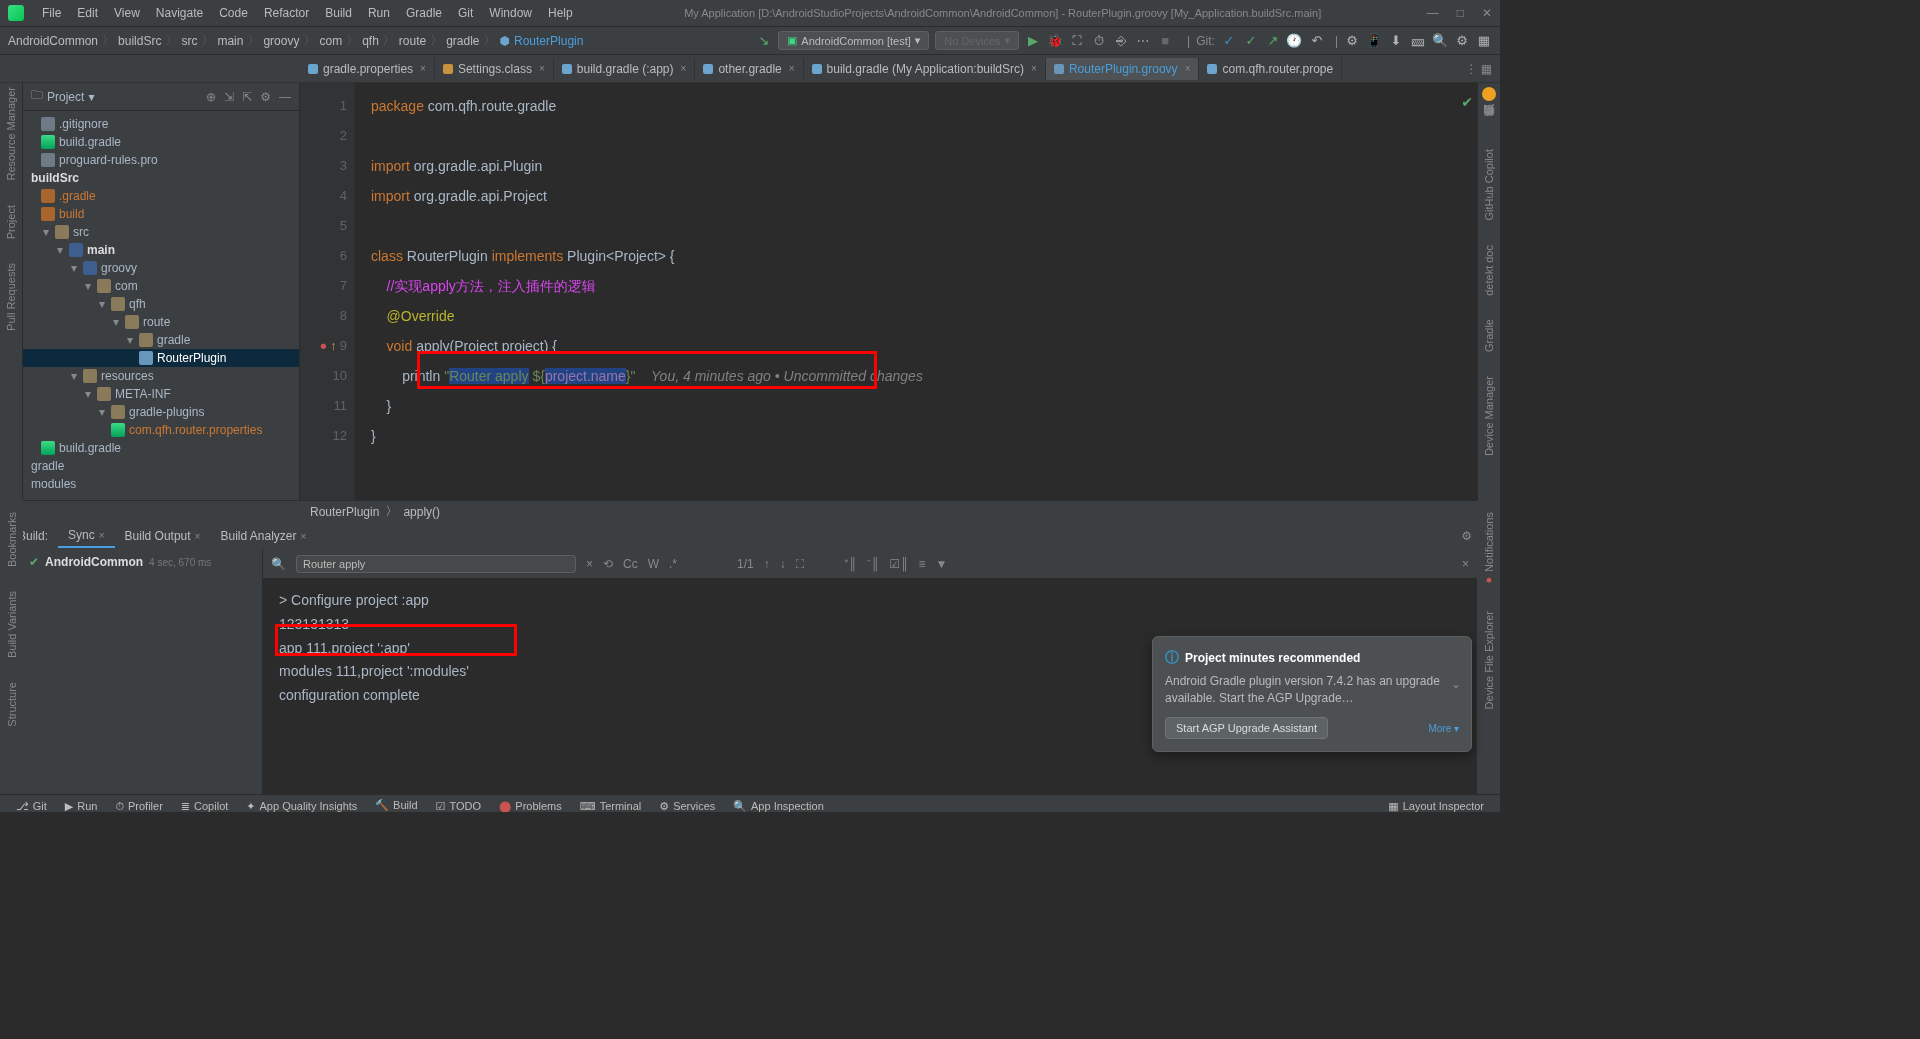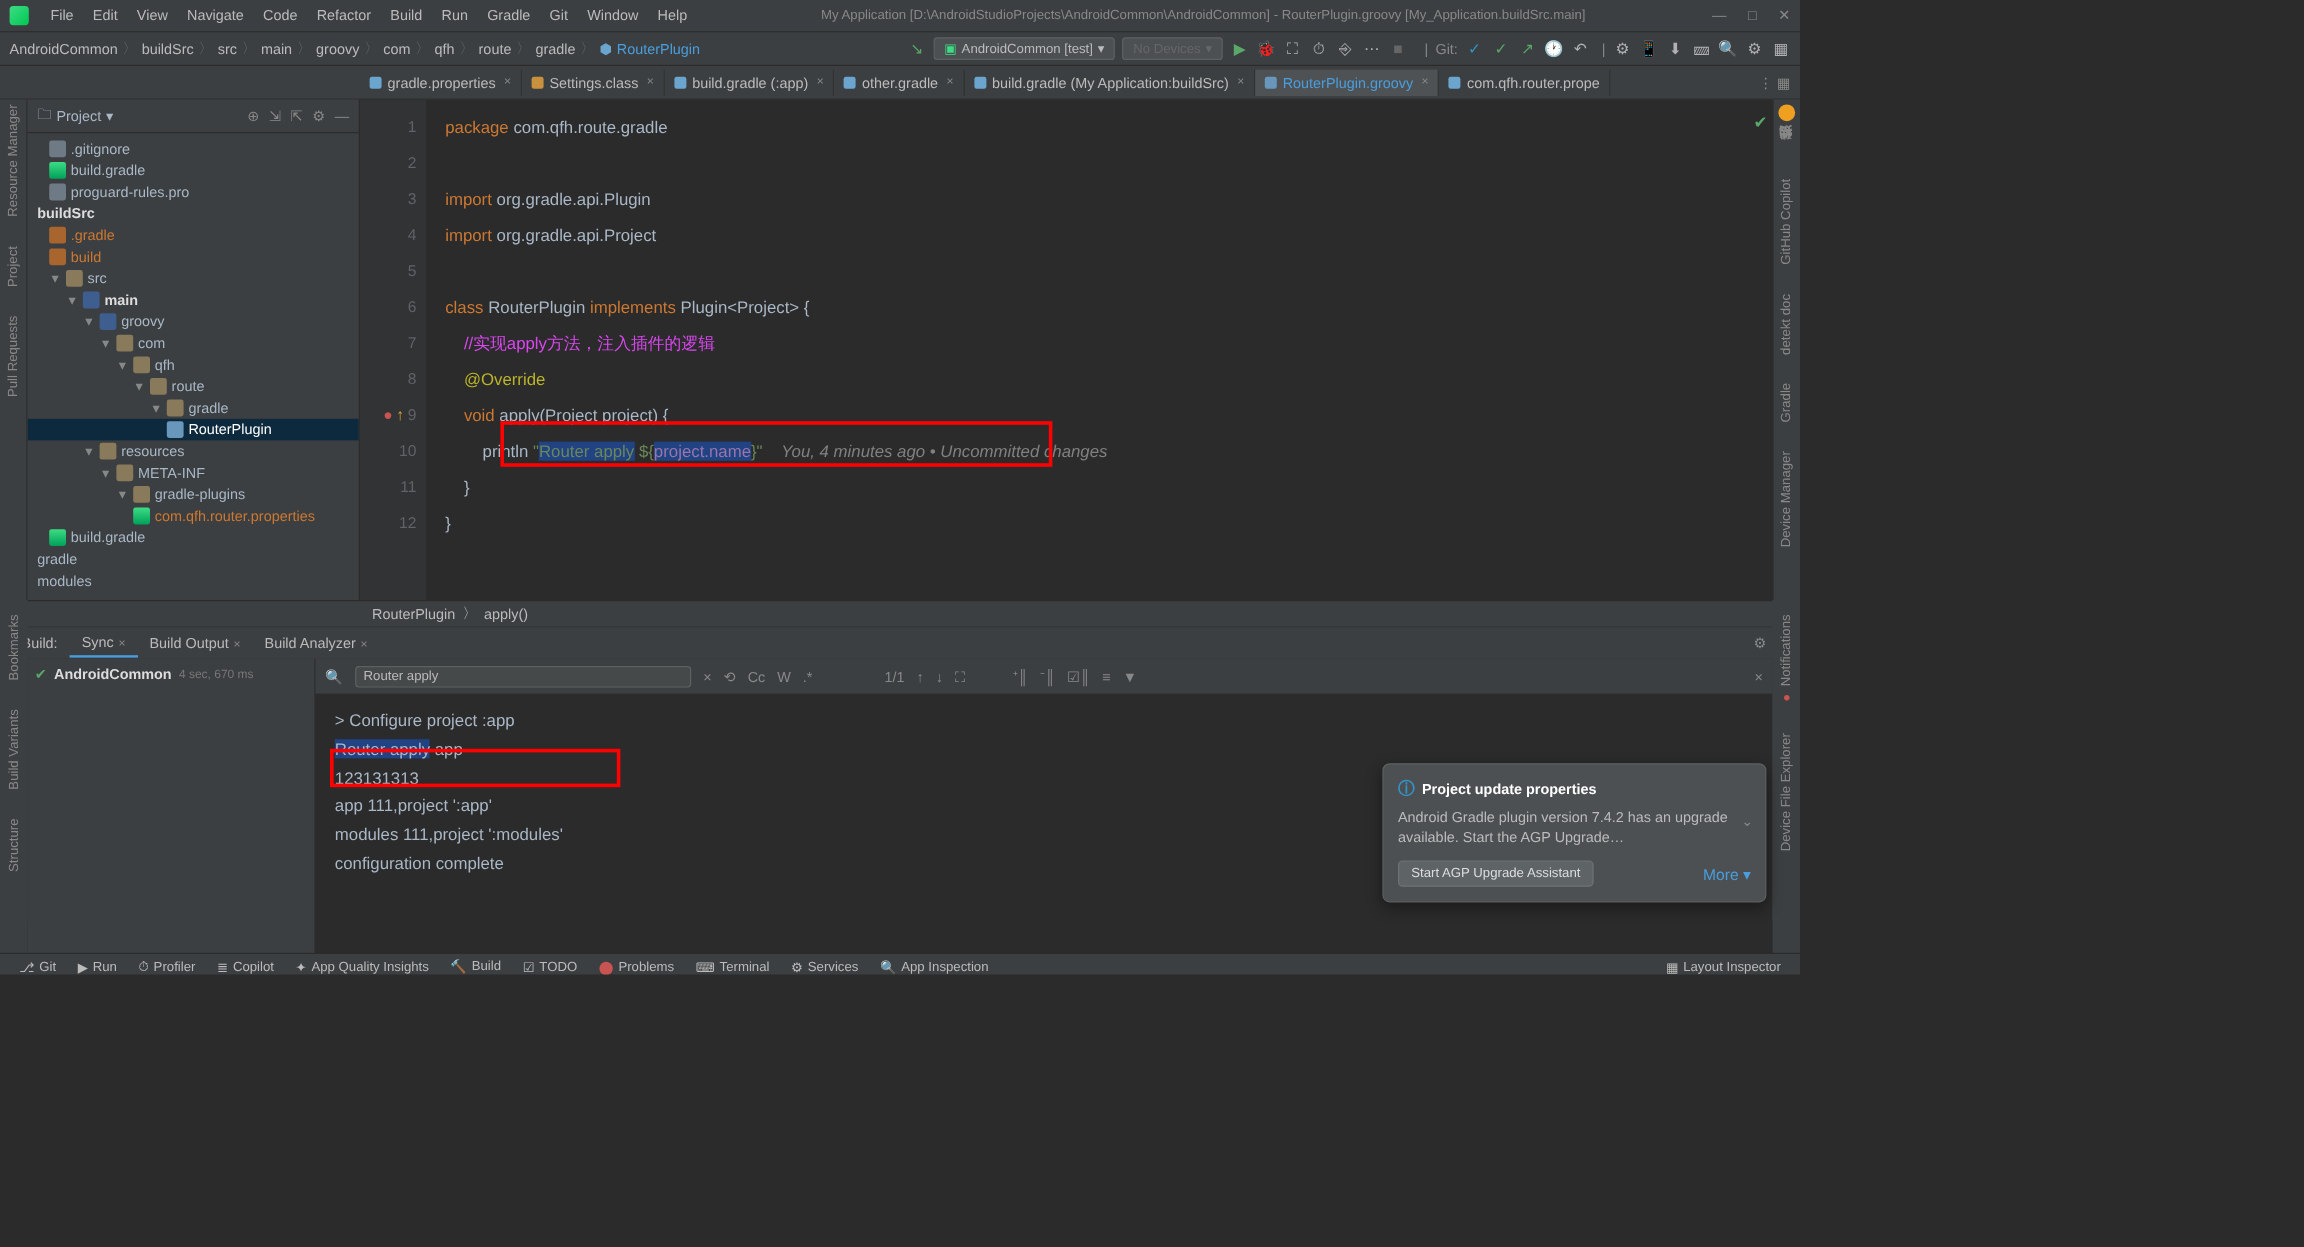"Router apply app" div { html: <div><span>Router apply</span><span> app</span></div> -> none }
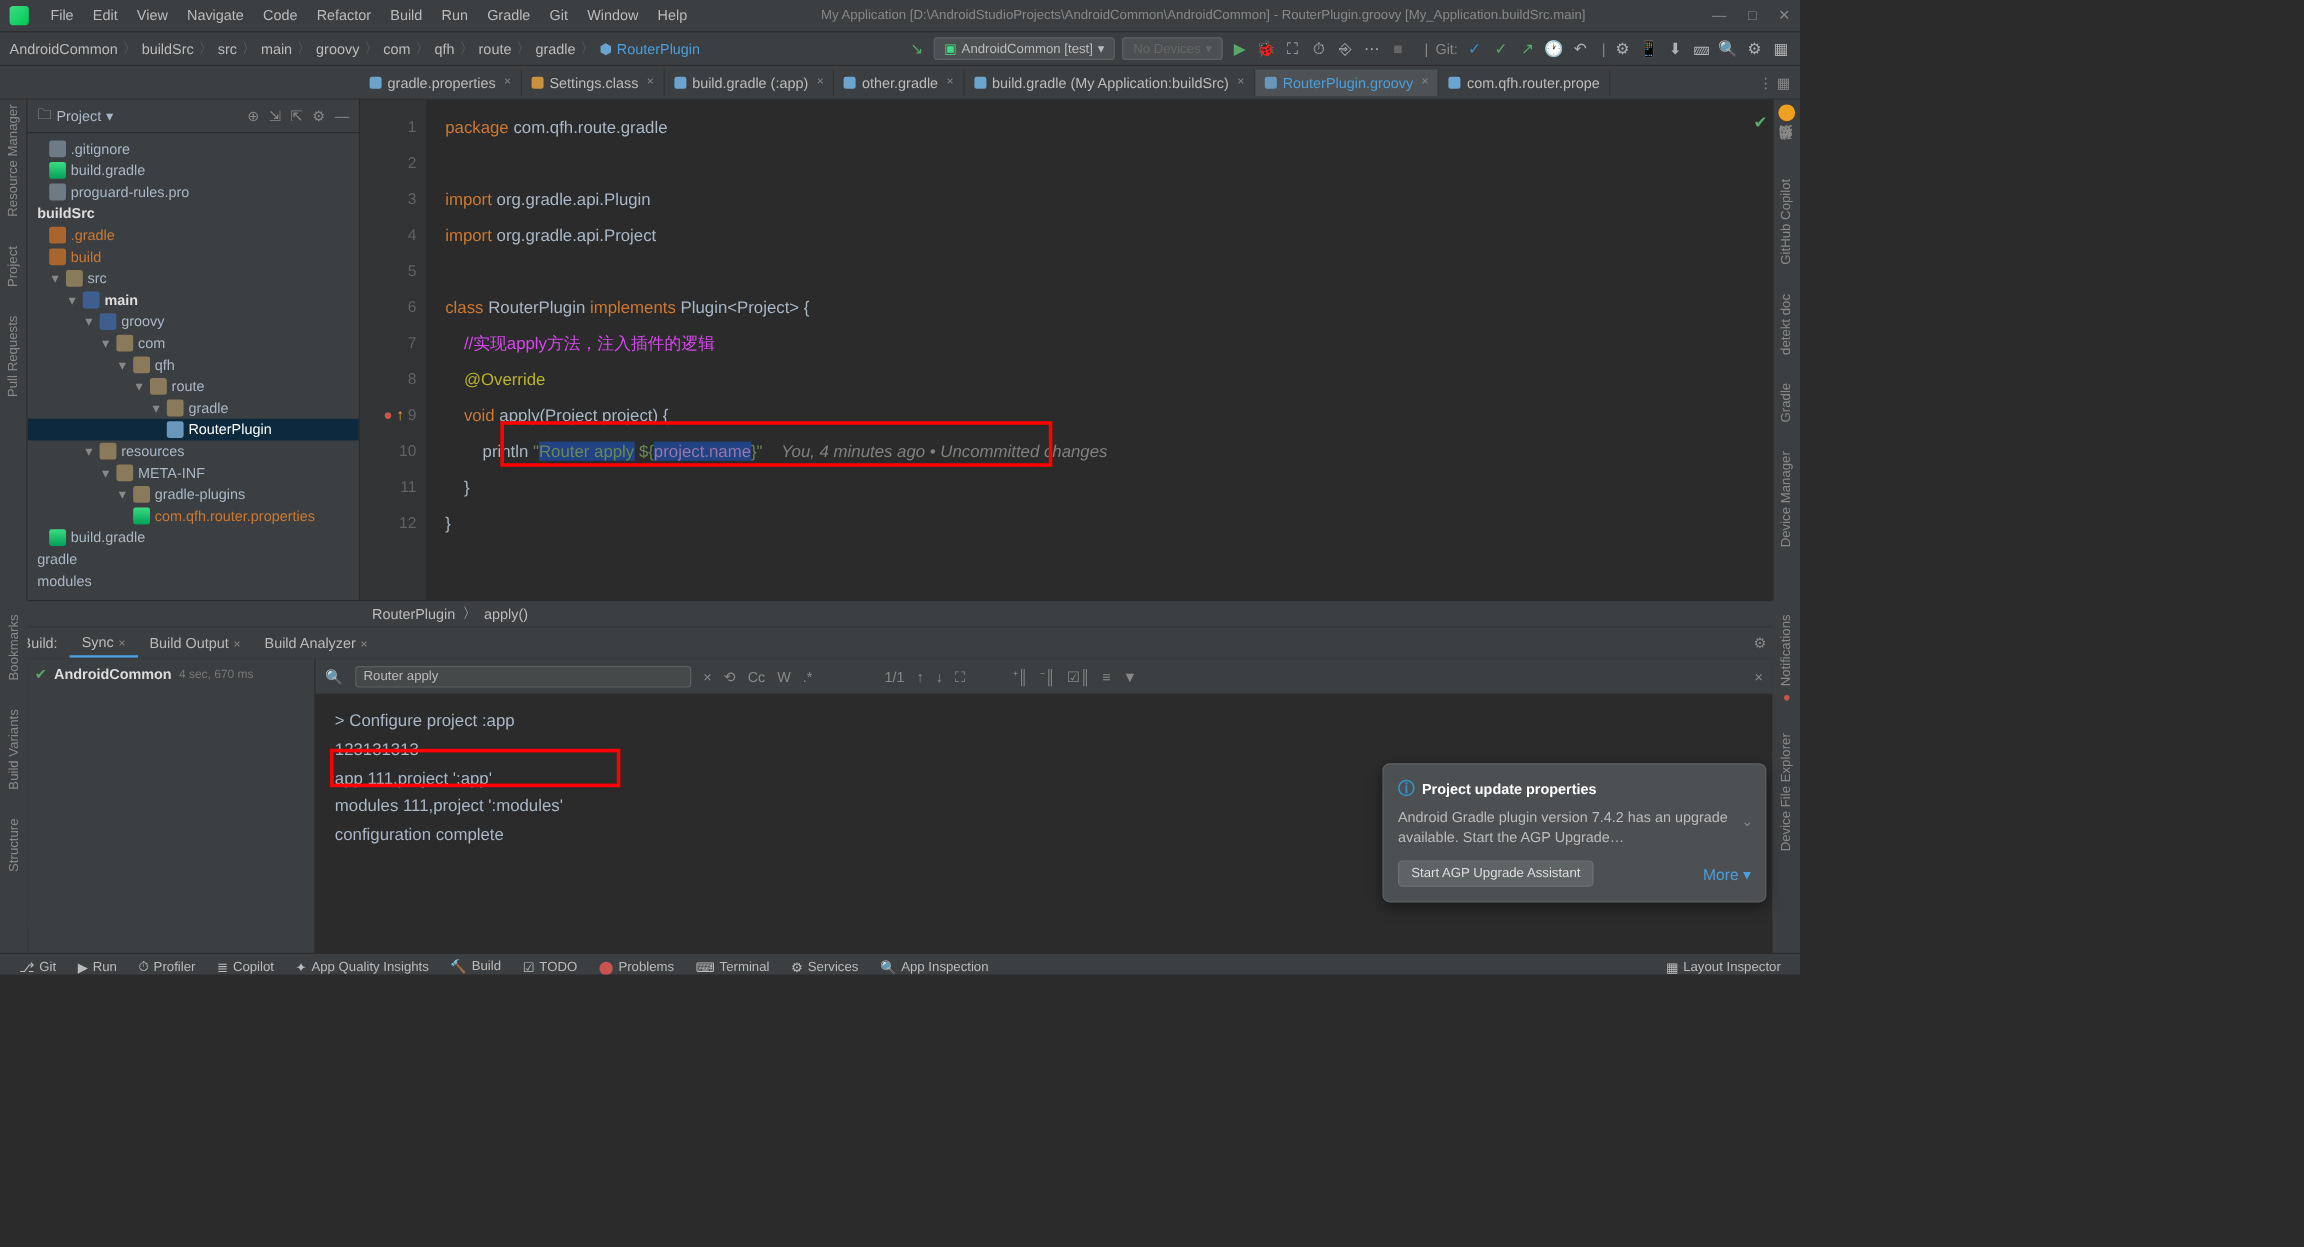"Project update properties" span { text: update properties -> minutes recommended }
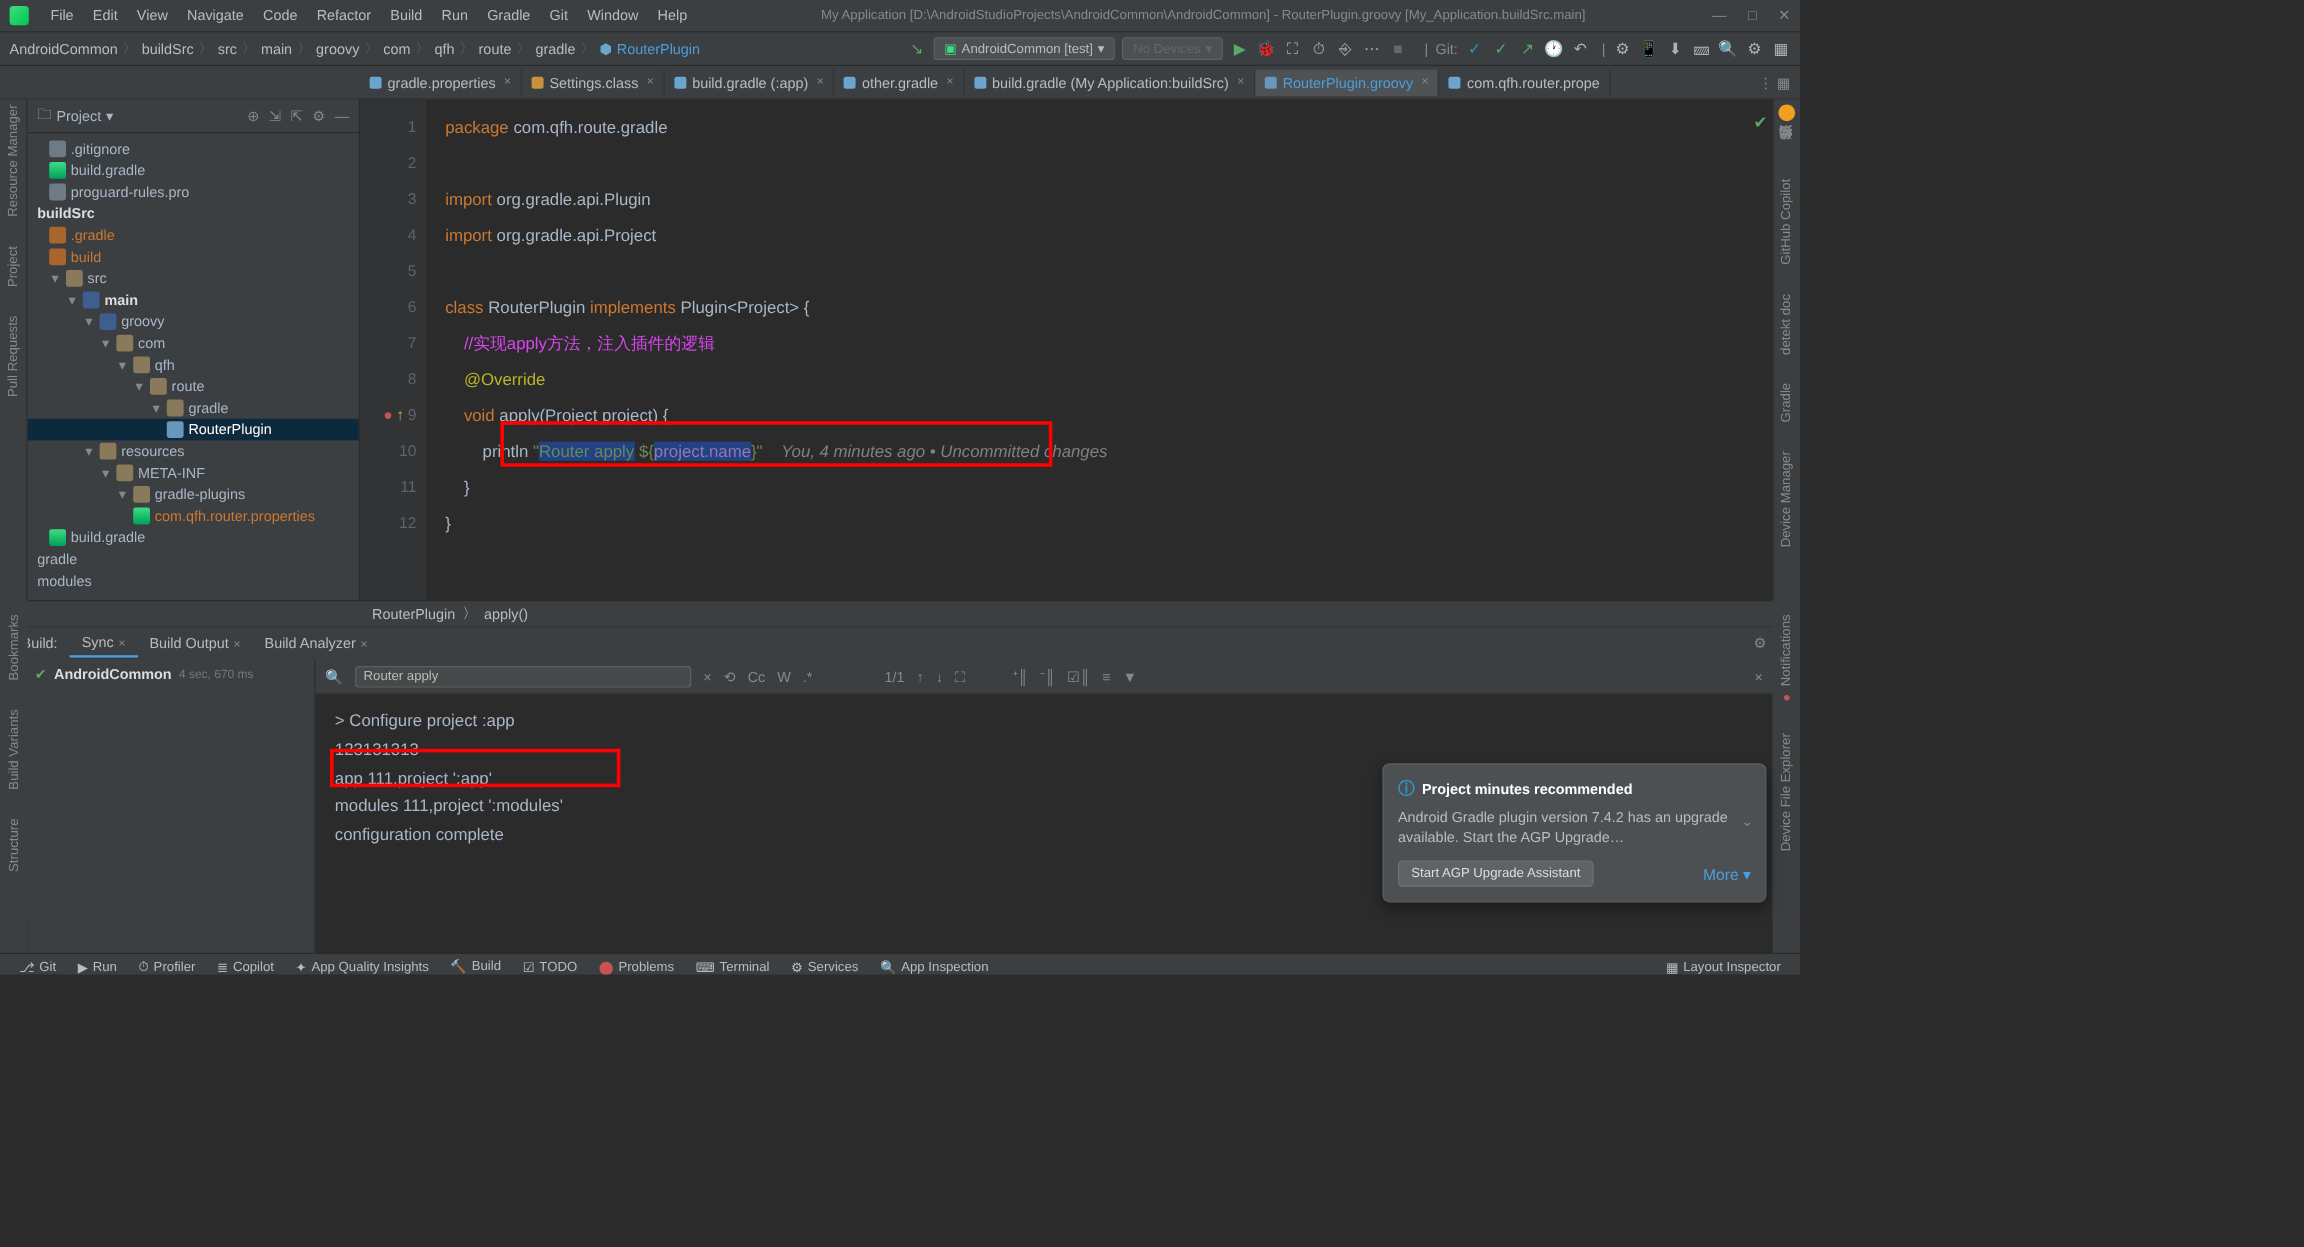"More ▾" .notif .more { font-size: 13px -> 10px }
